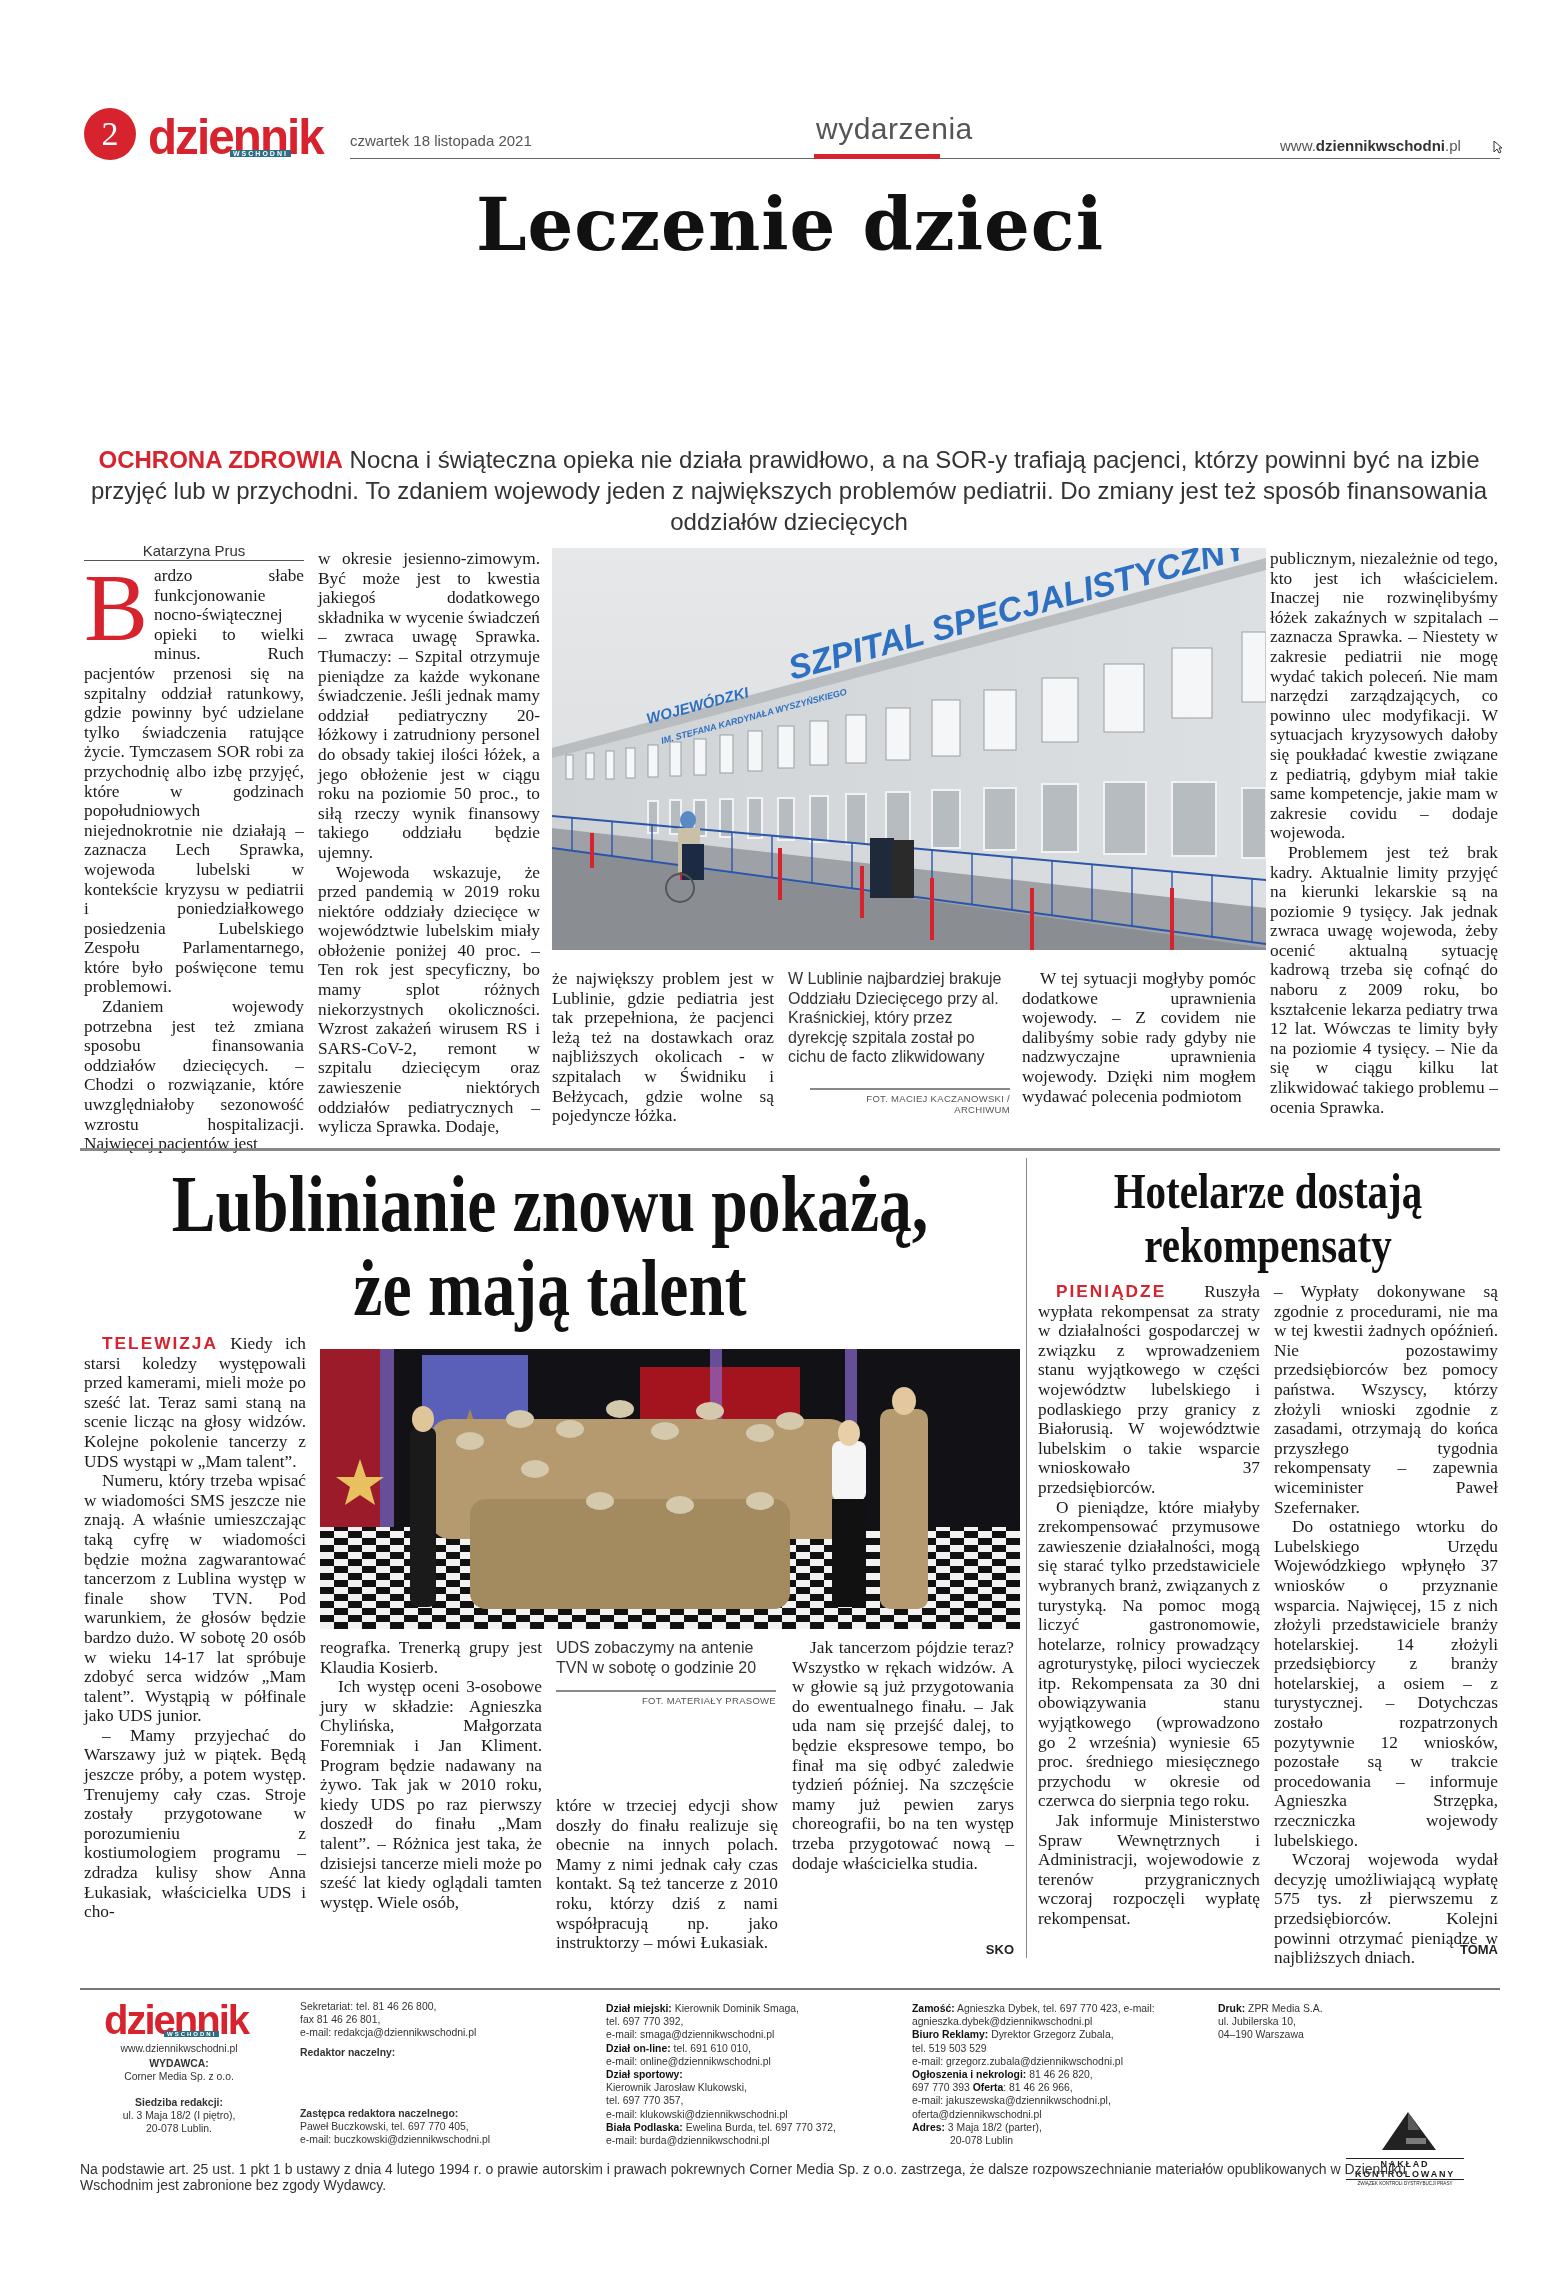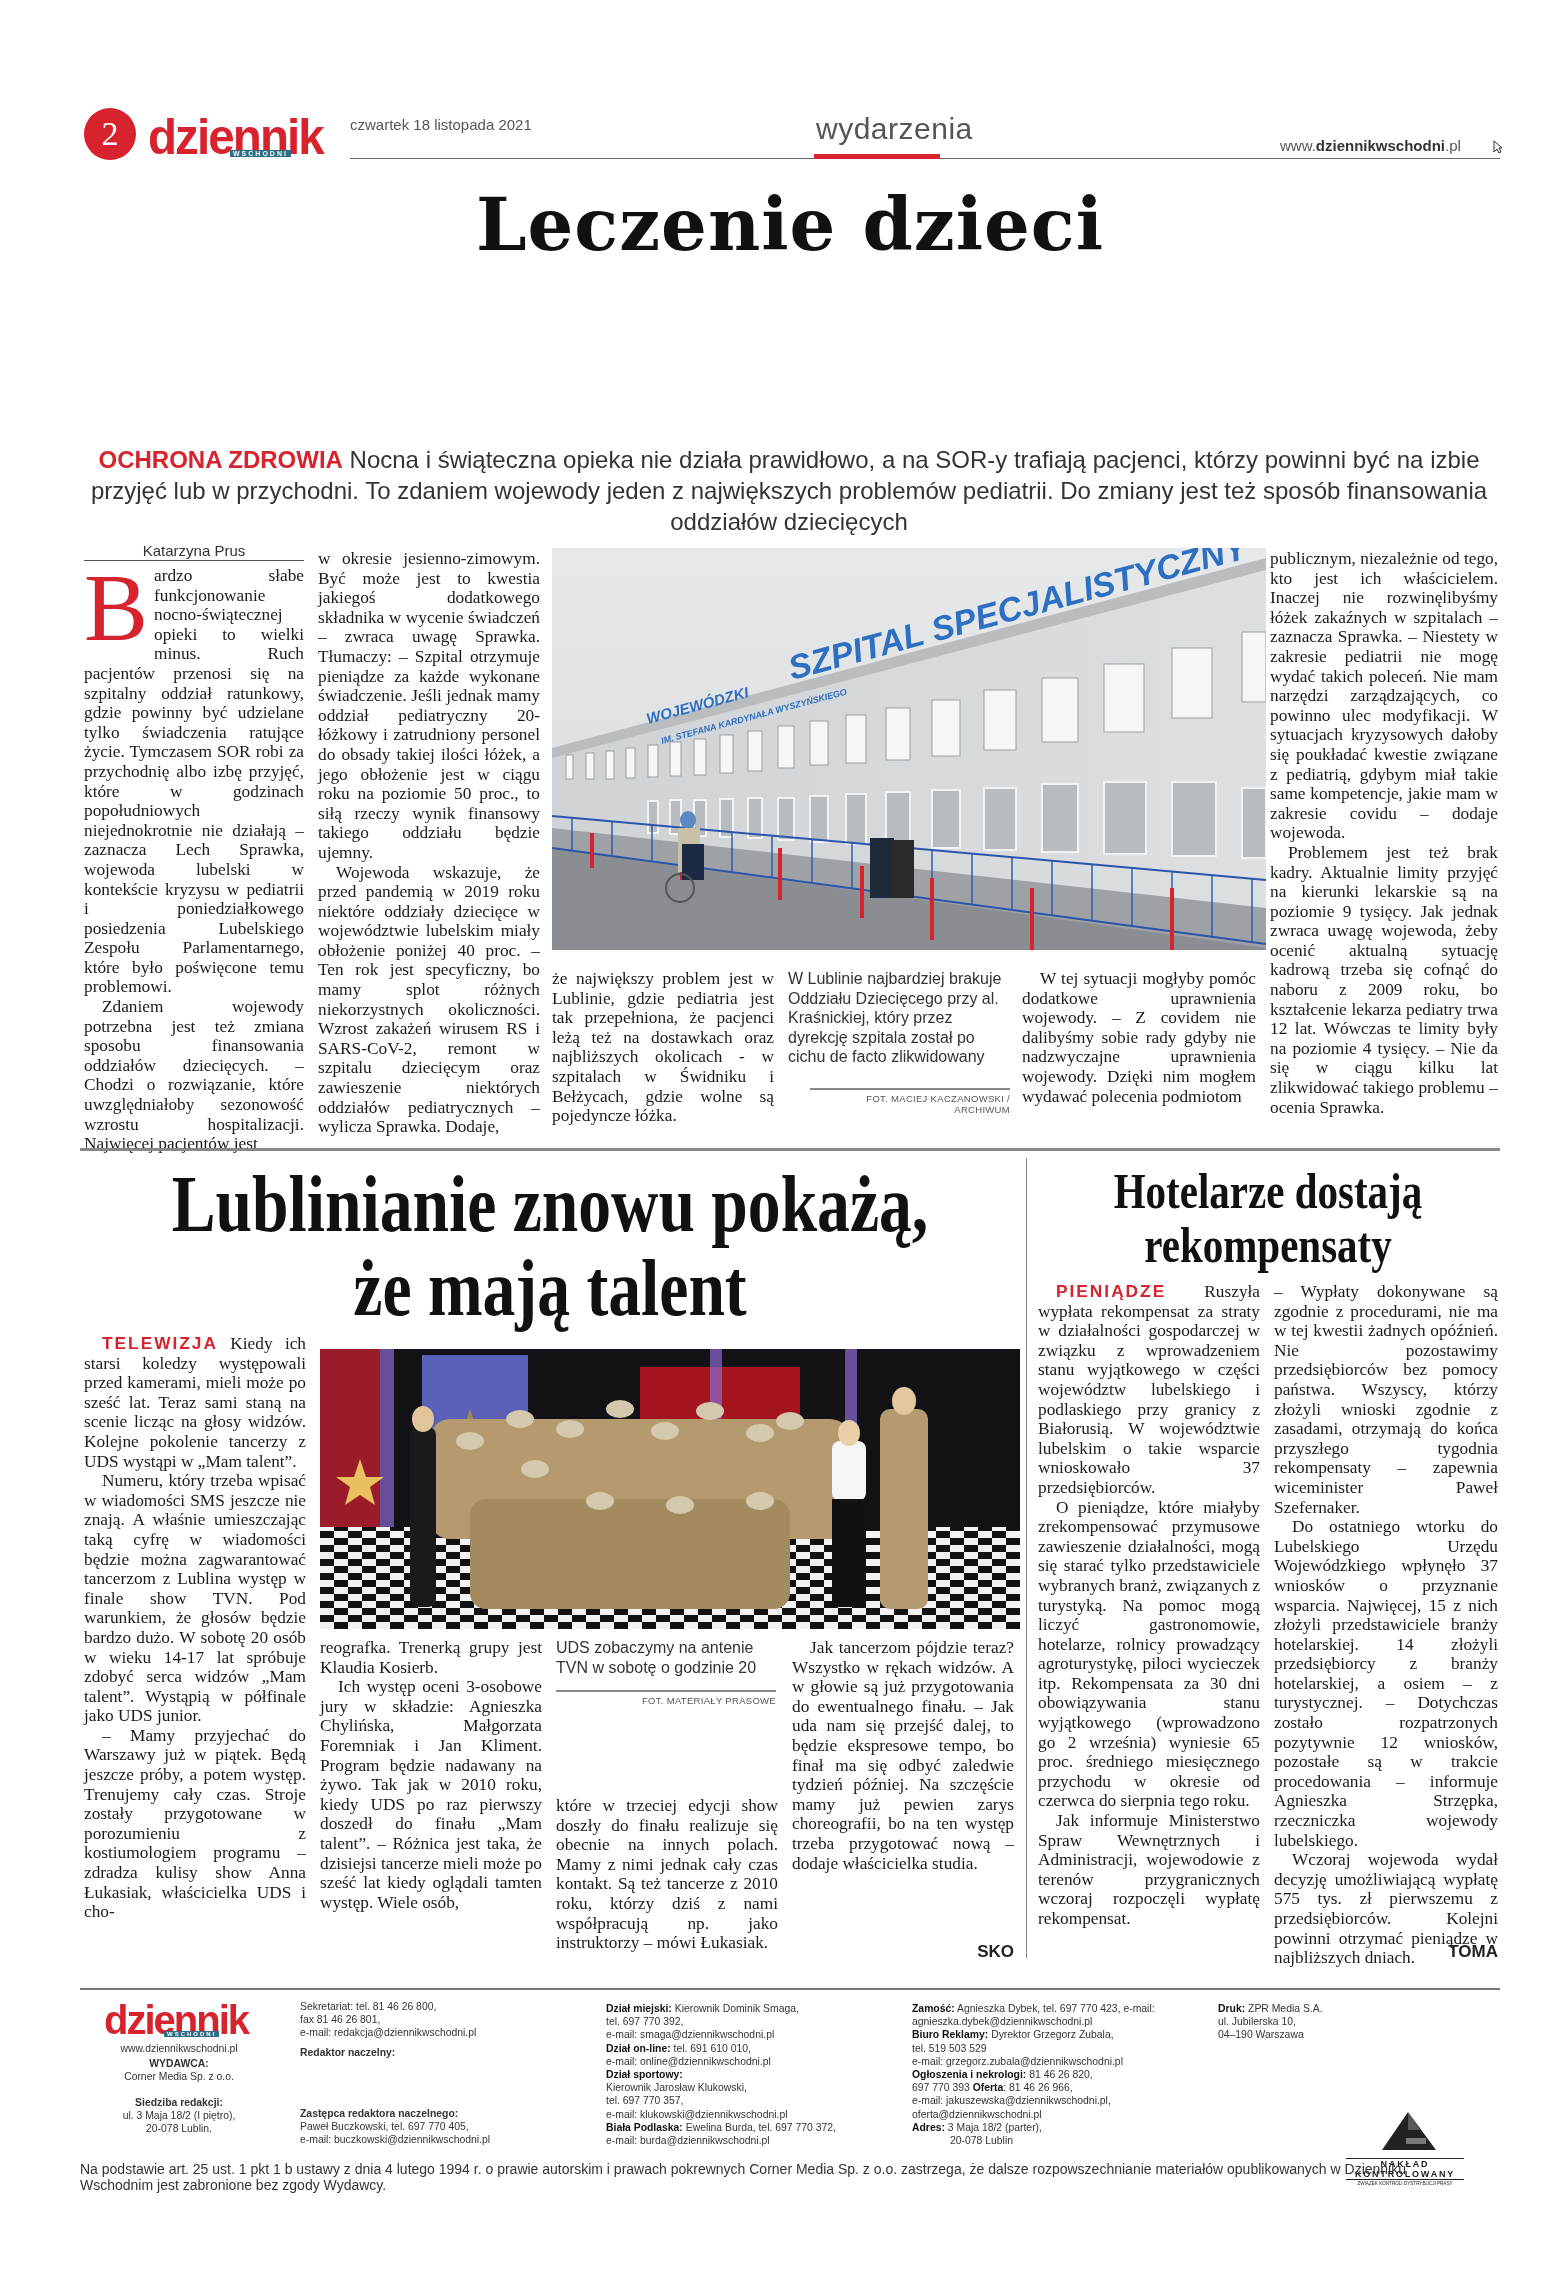"czwartek 18 listopada 2021" .hdr-date { top: 116px -> 132px }
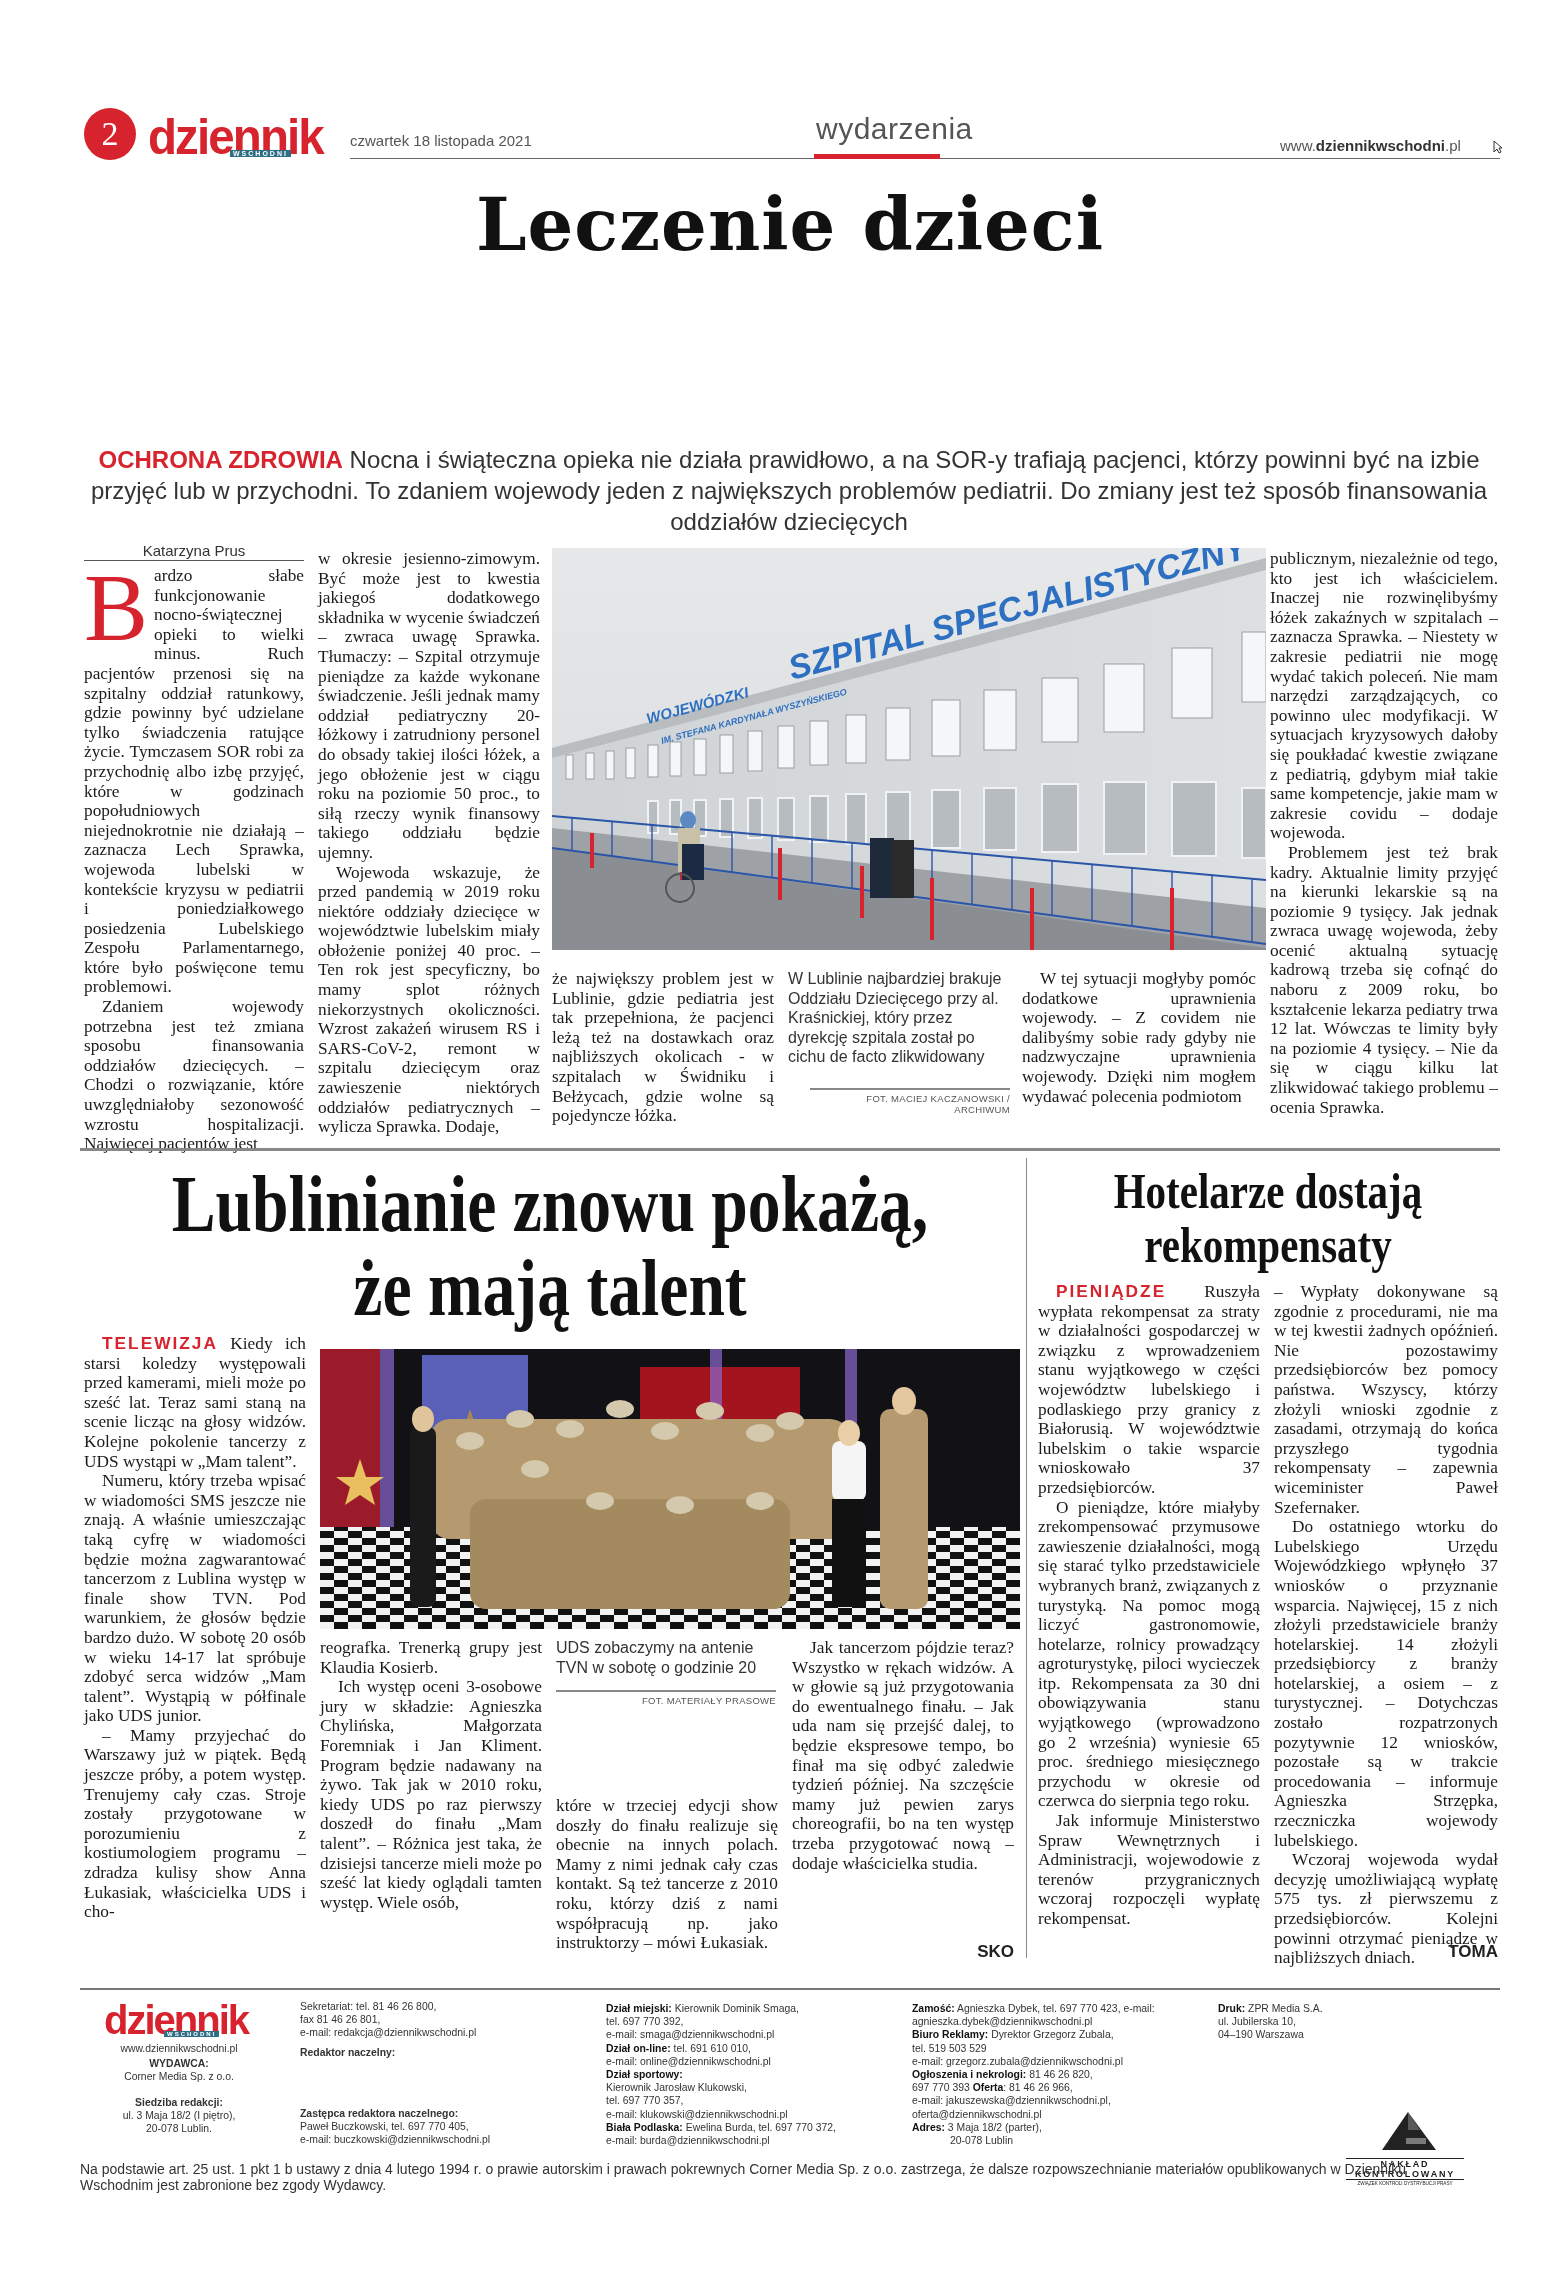"SKO" .sig { font-size: 17px -> 13px }
